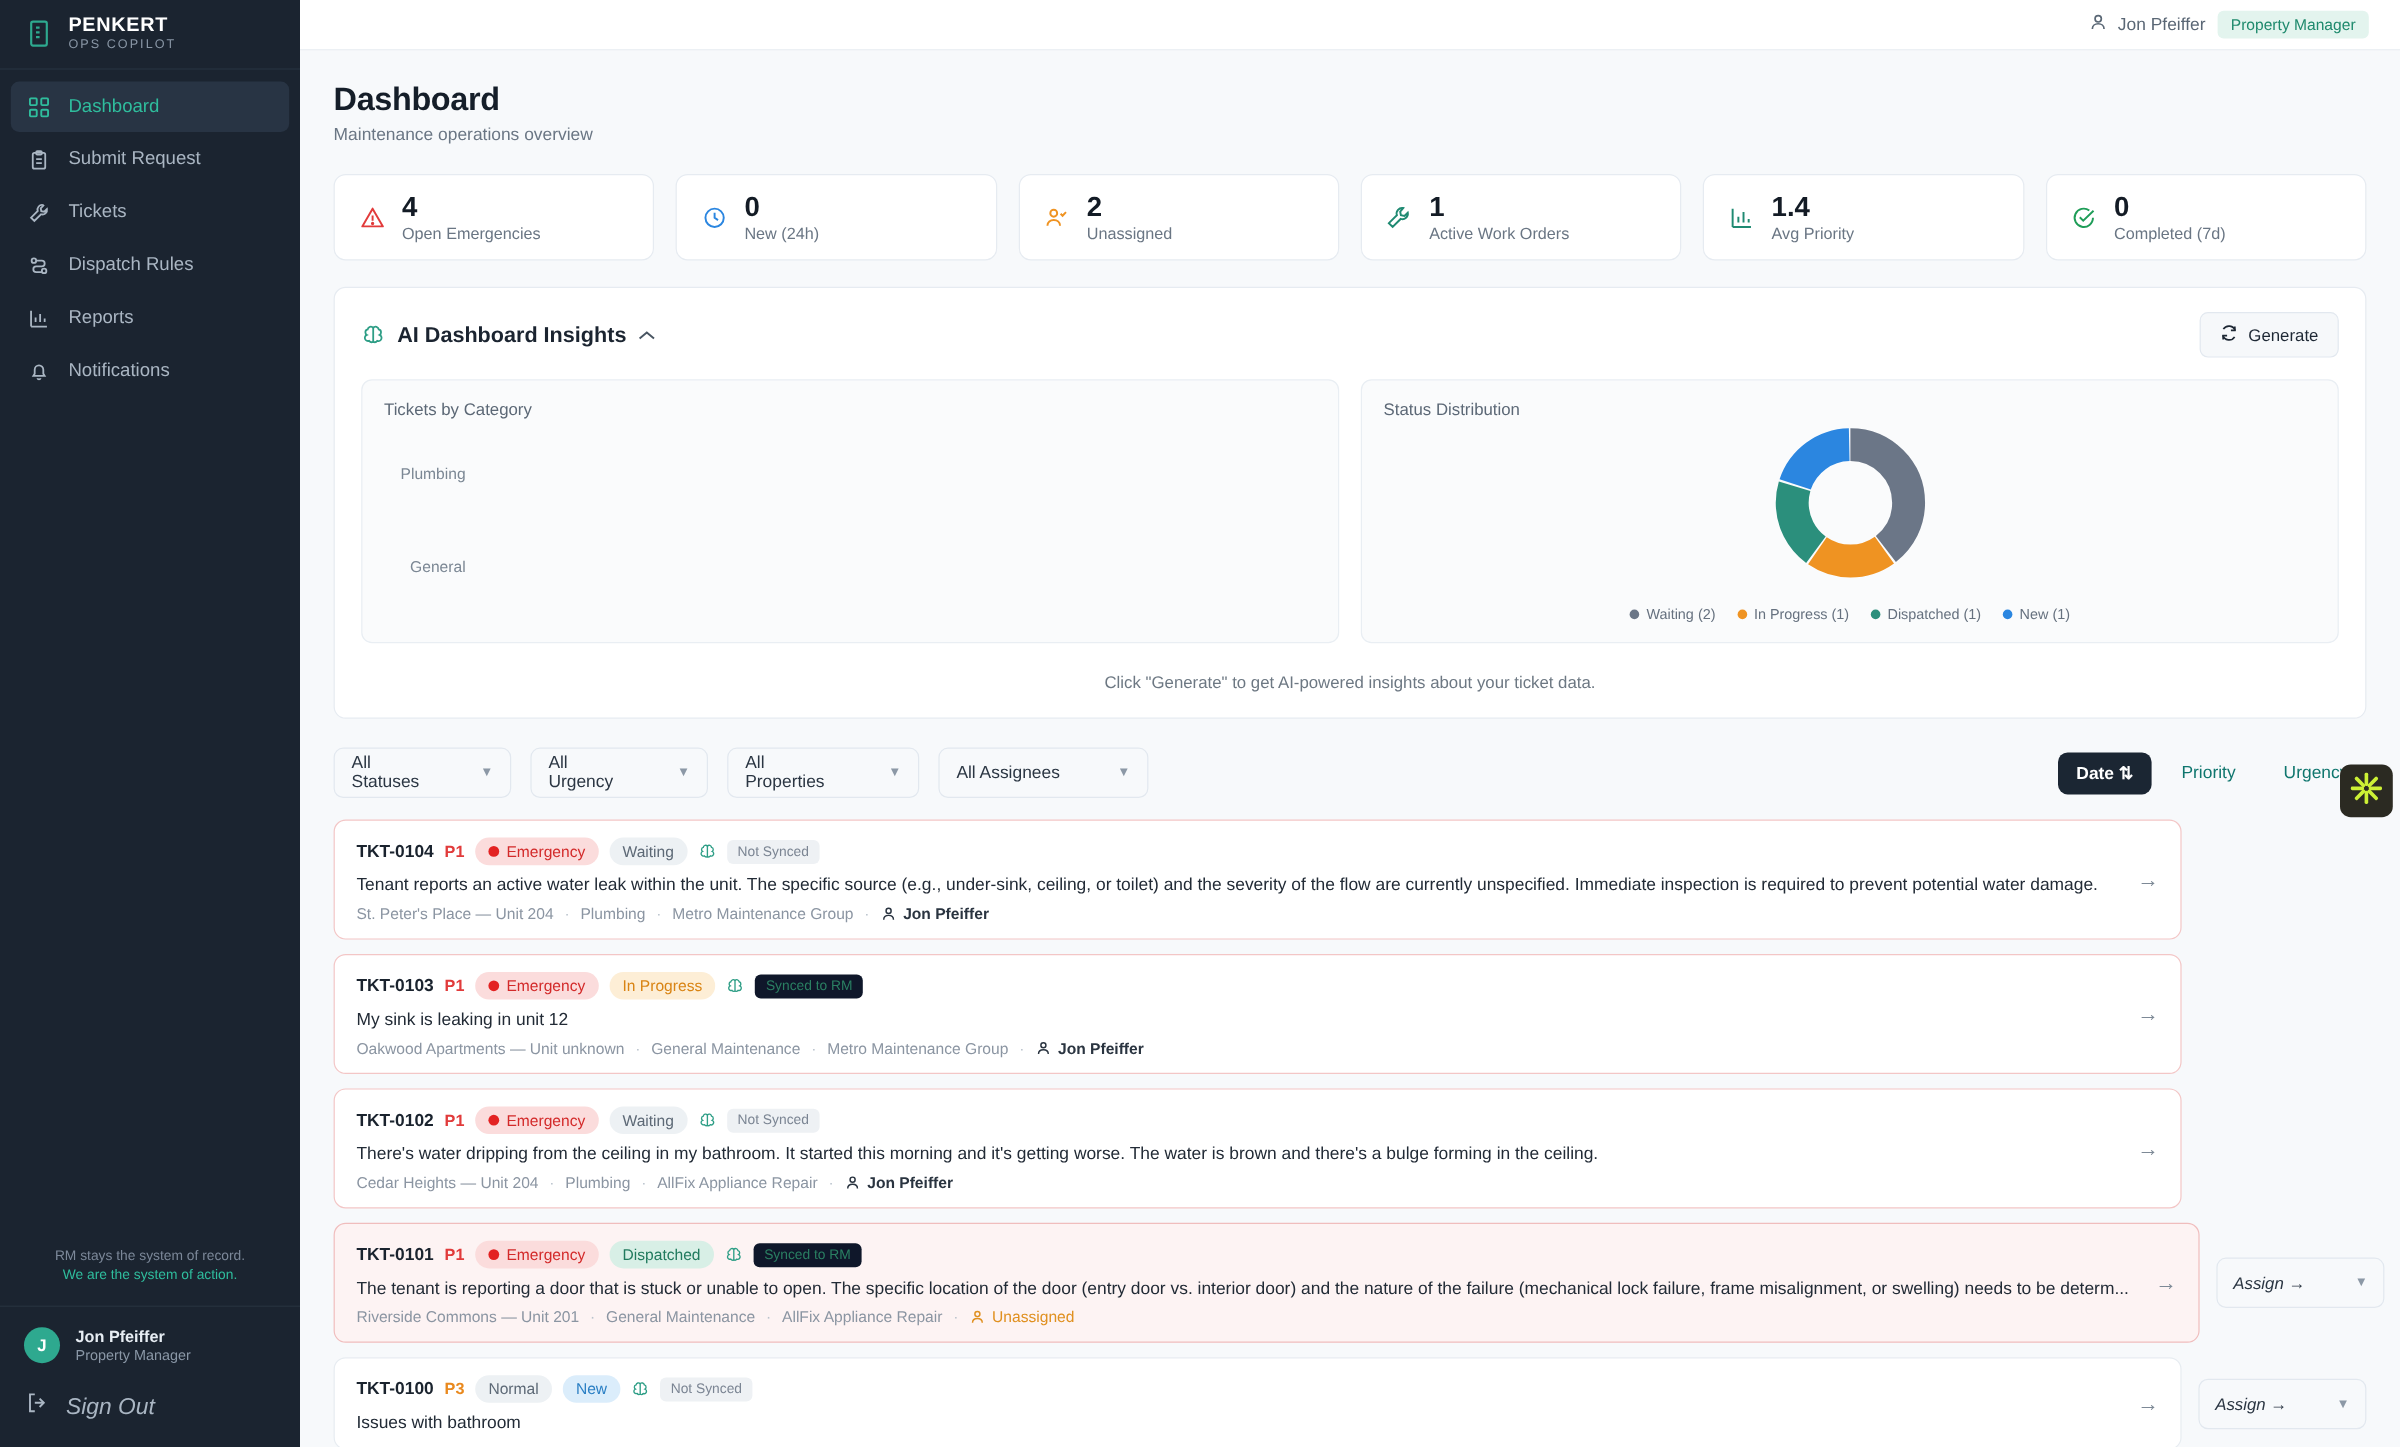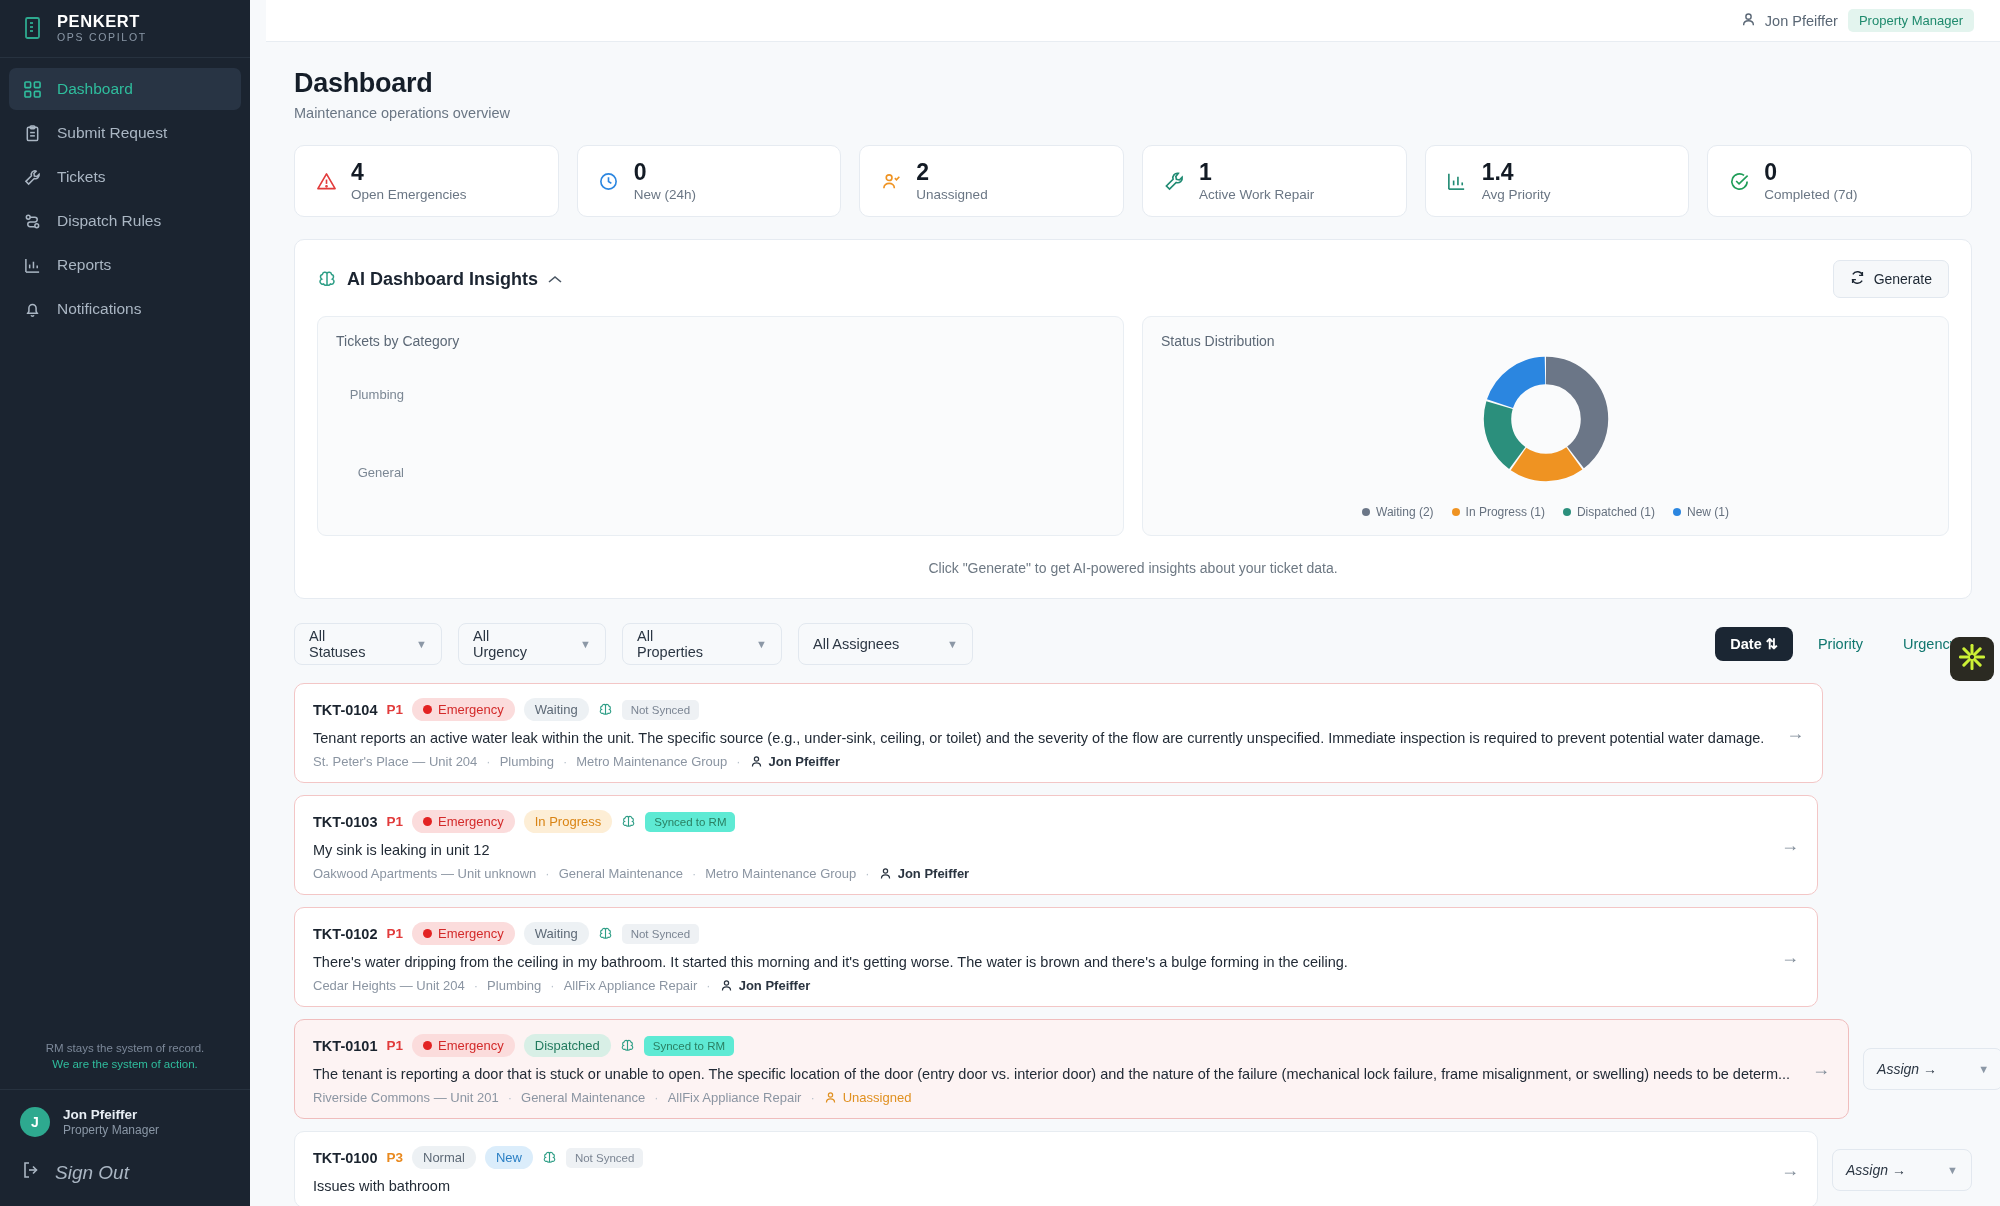"PENKERT" .app { gap: 16px -> none }
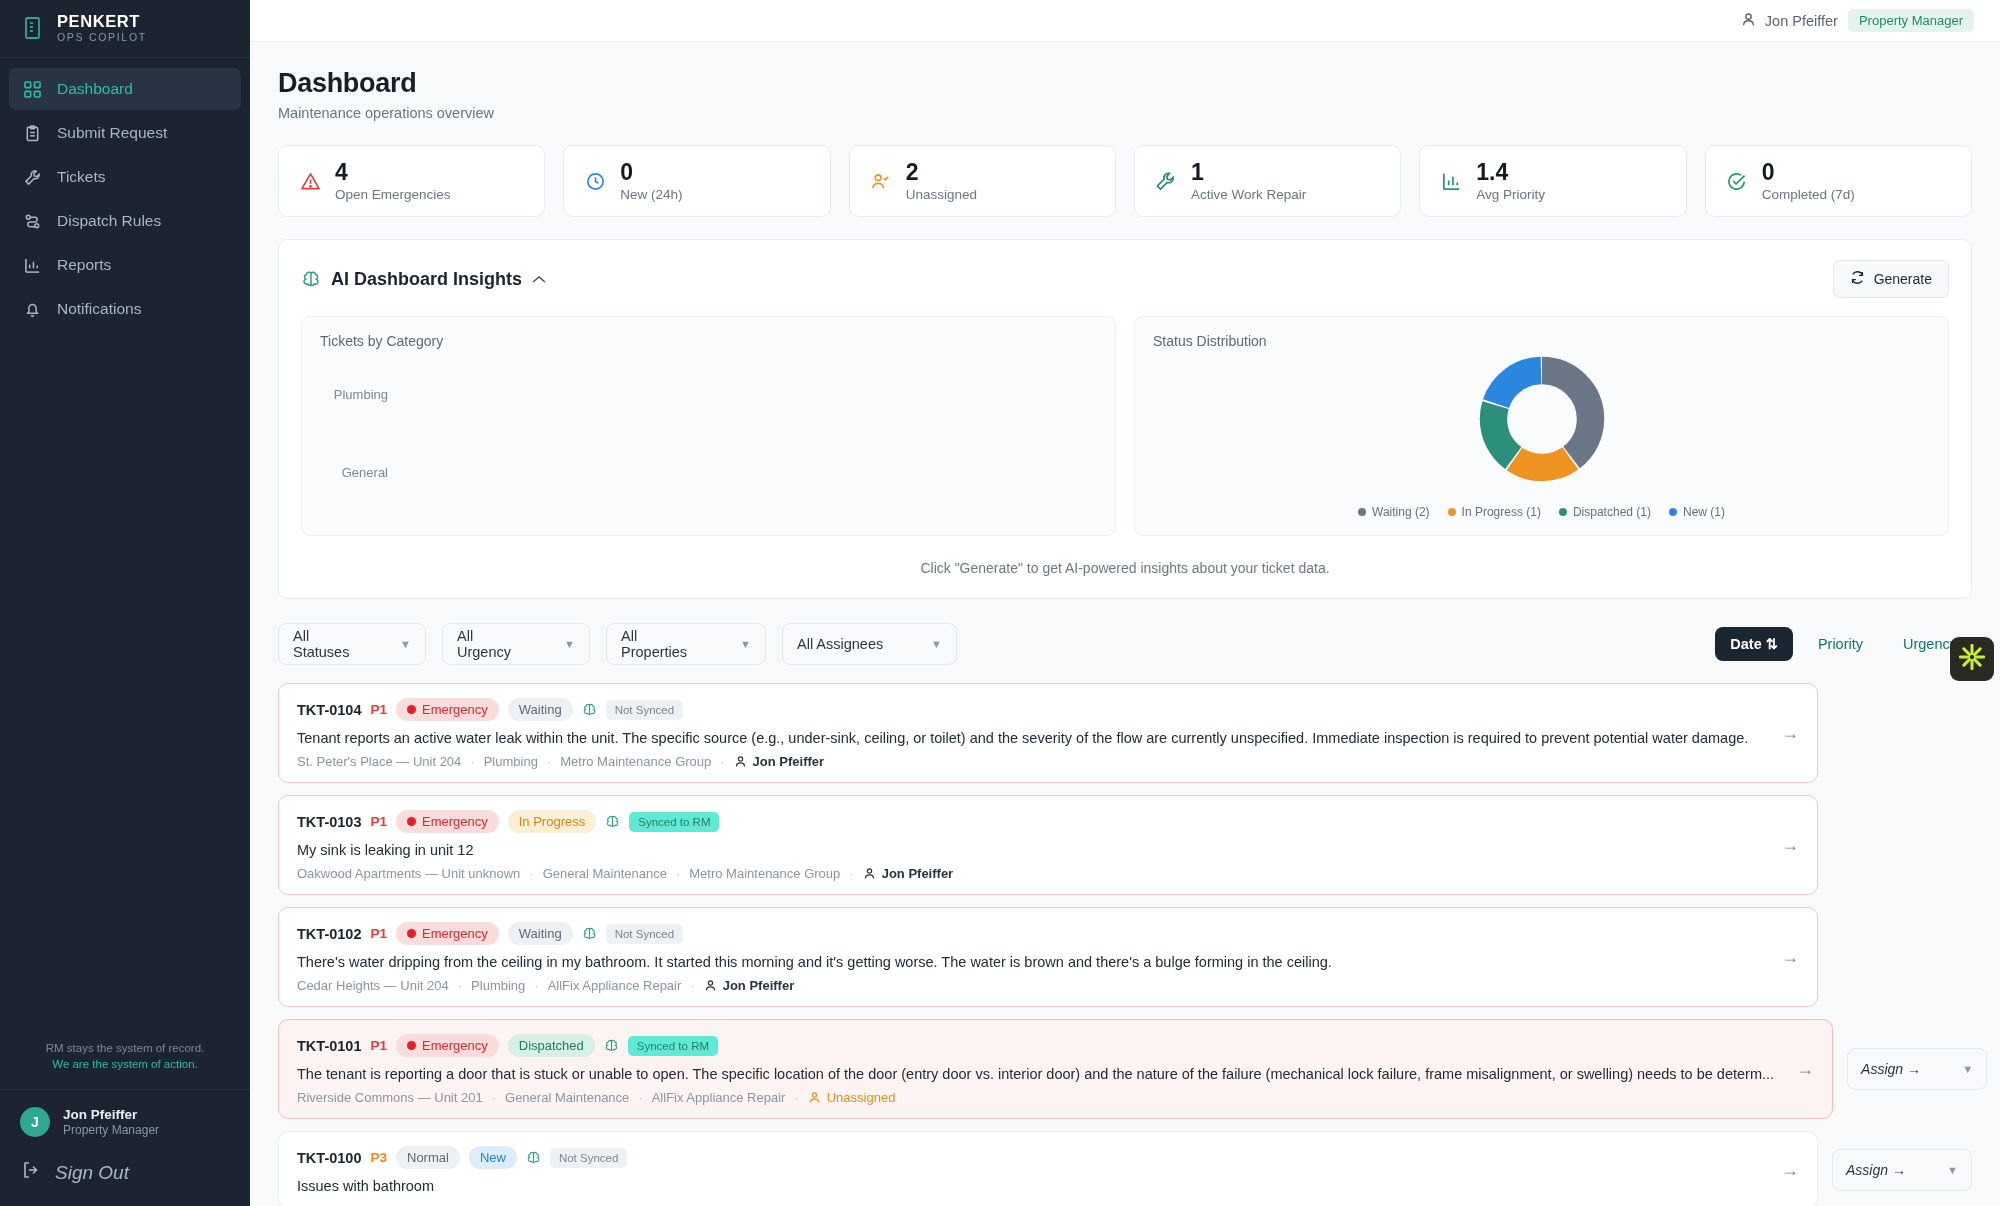"Active Work Repair" span.kpi-lbl { text: Repair -> Orders }
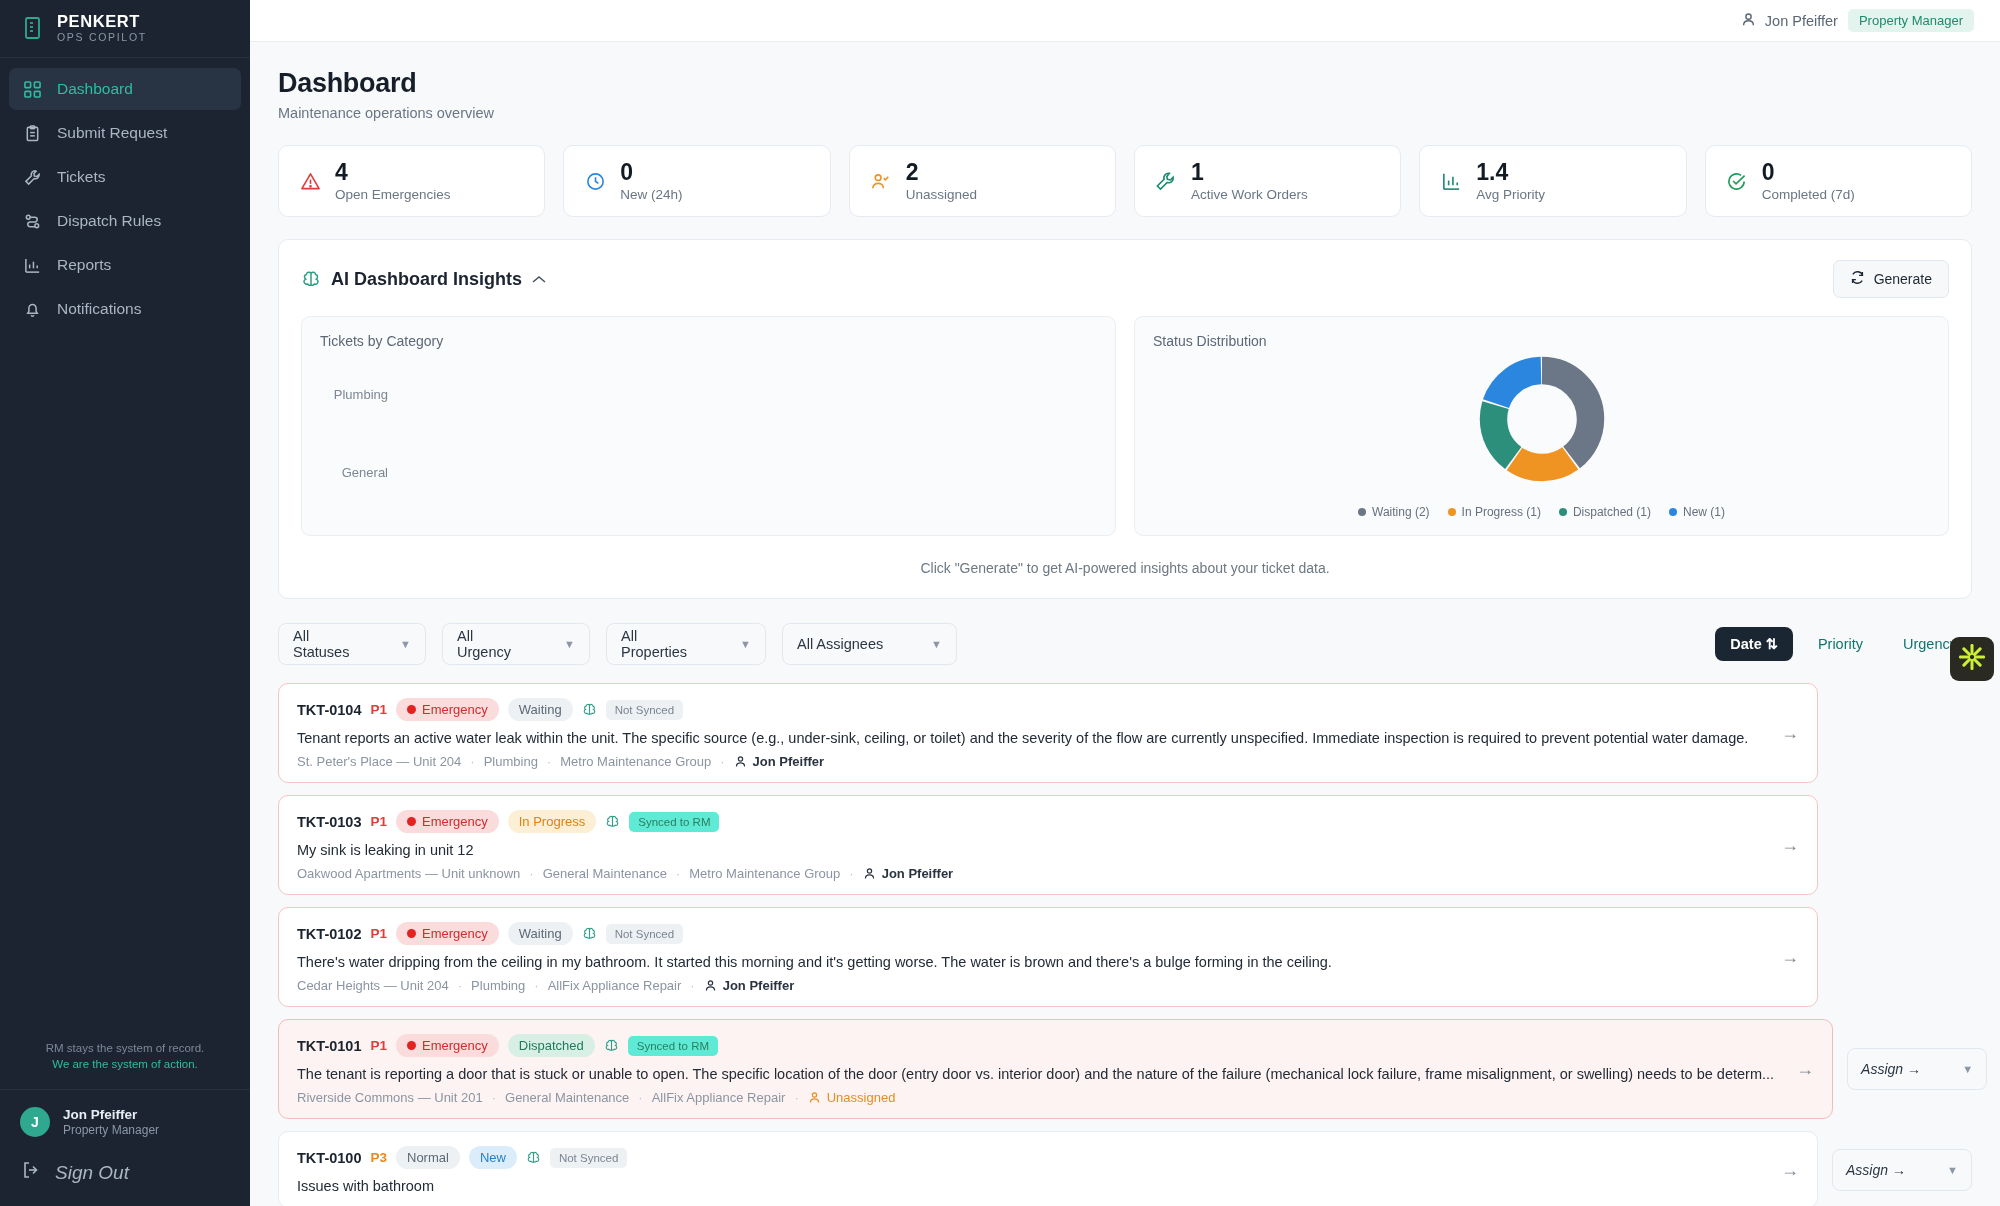"Synced to RM" .chip.synced { background: #5eead4 -> #0f172a }
